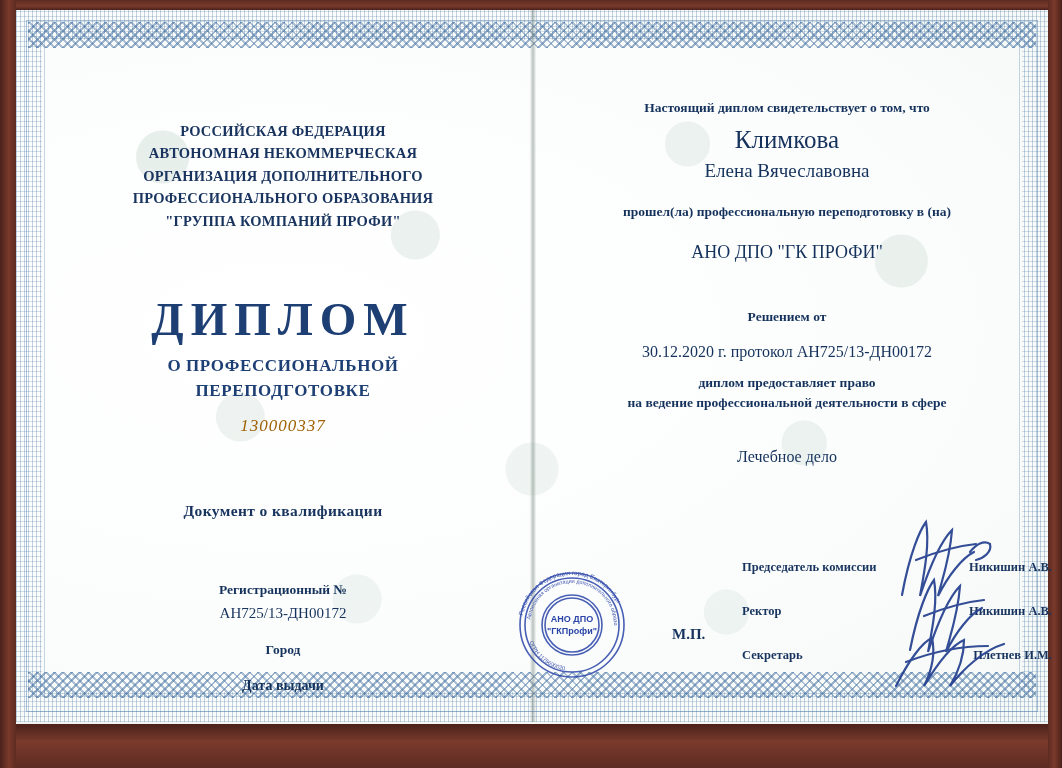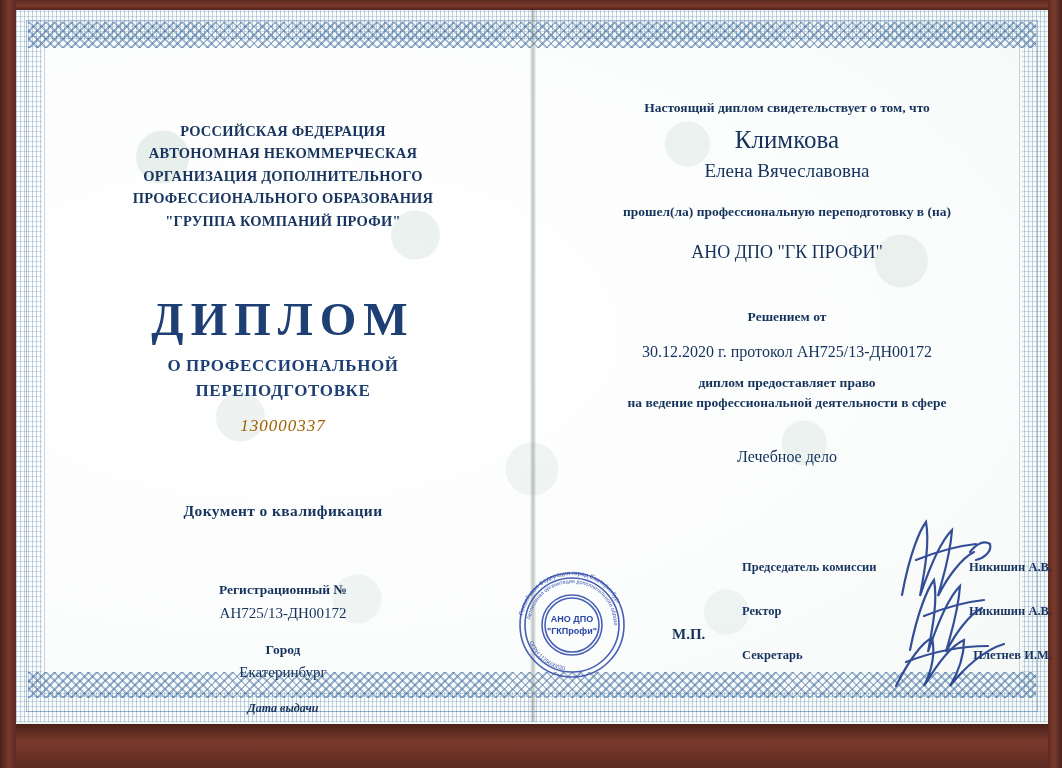"Екатеринбург" div.city-value { html: <div>Екатеринбург</div> -> none }
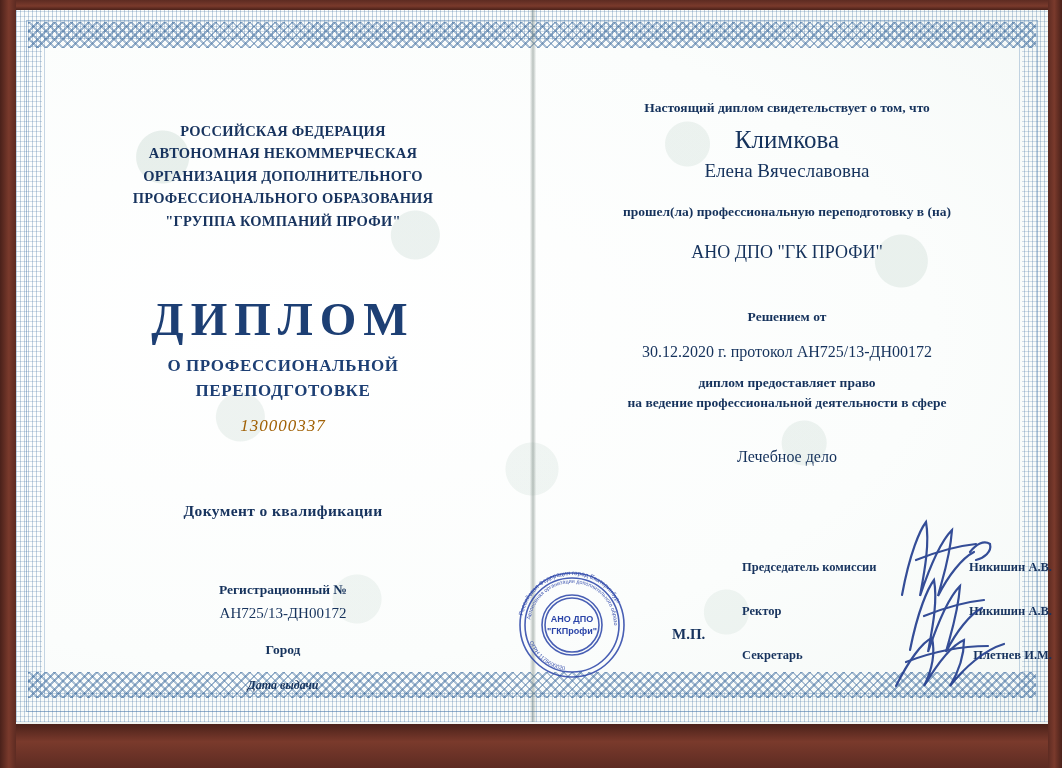"Дата выдачи" .date-label { font-size: 12px -> 14px; font-style: italic -> none }
